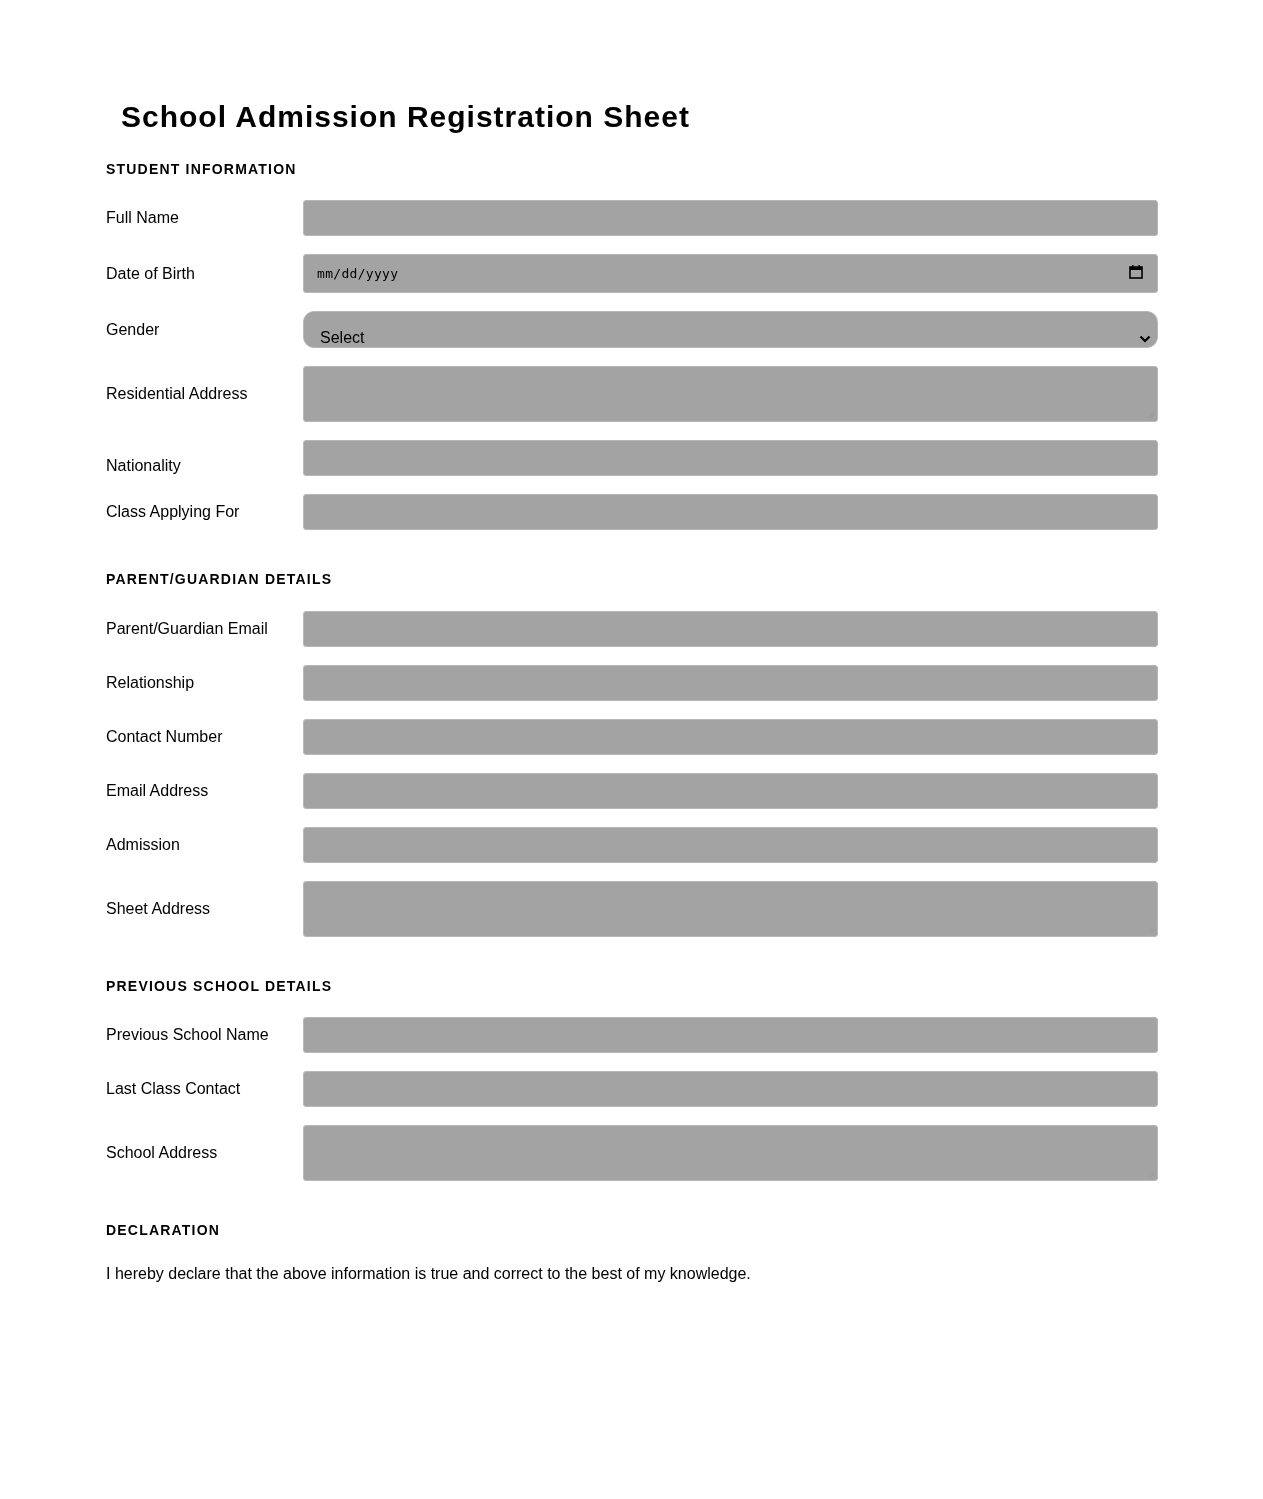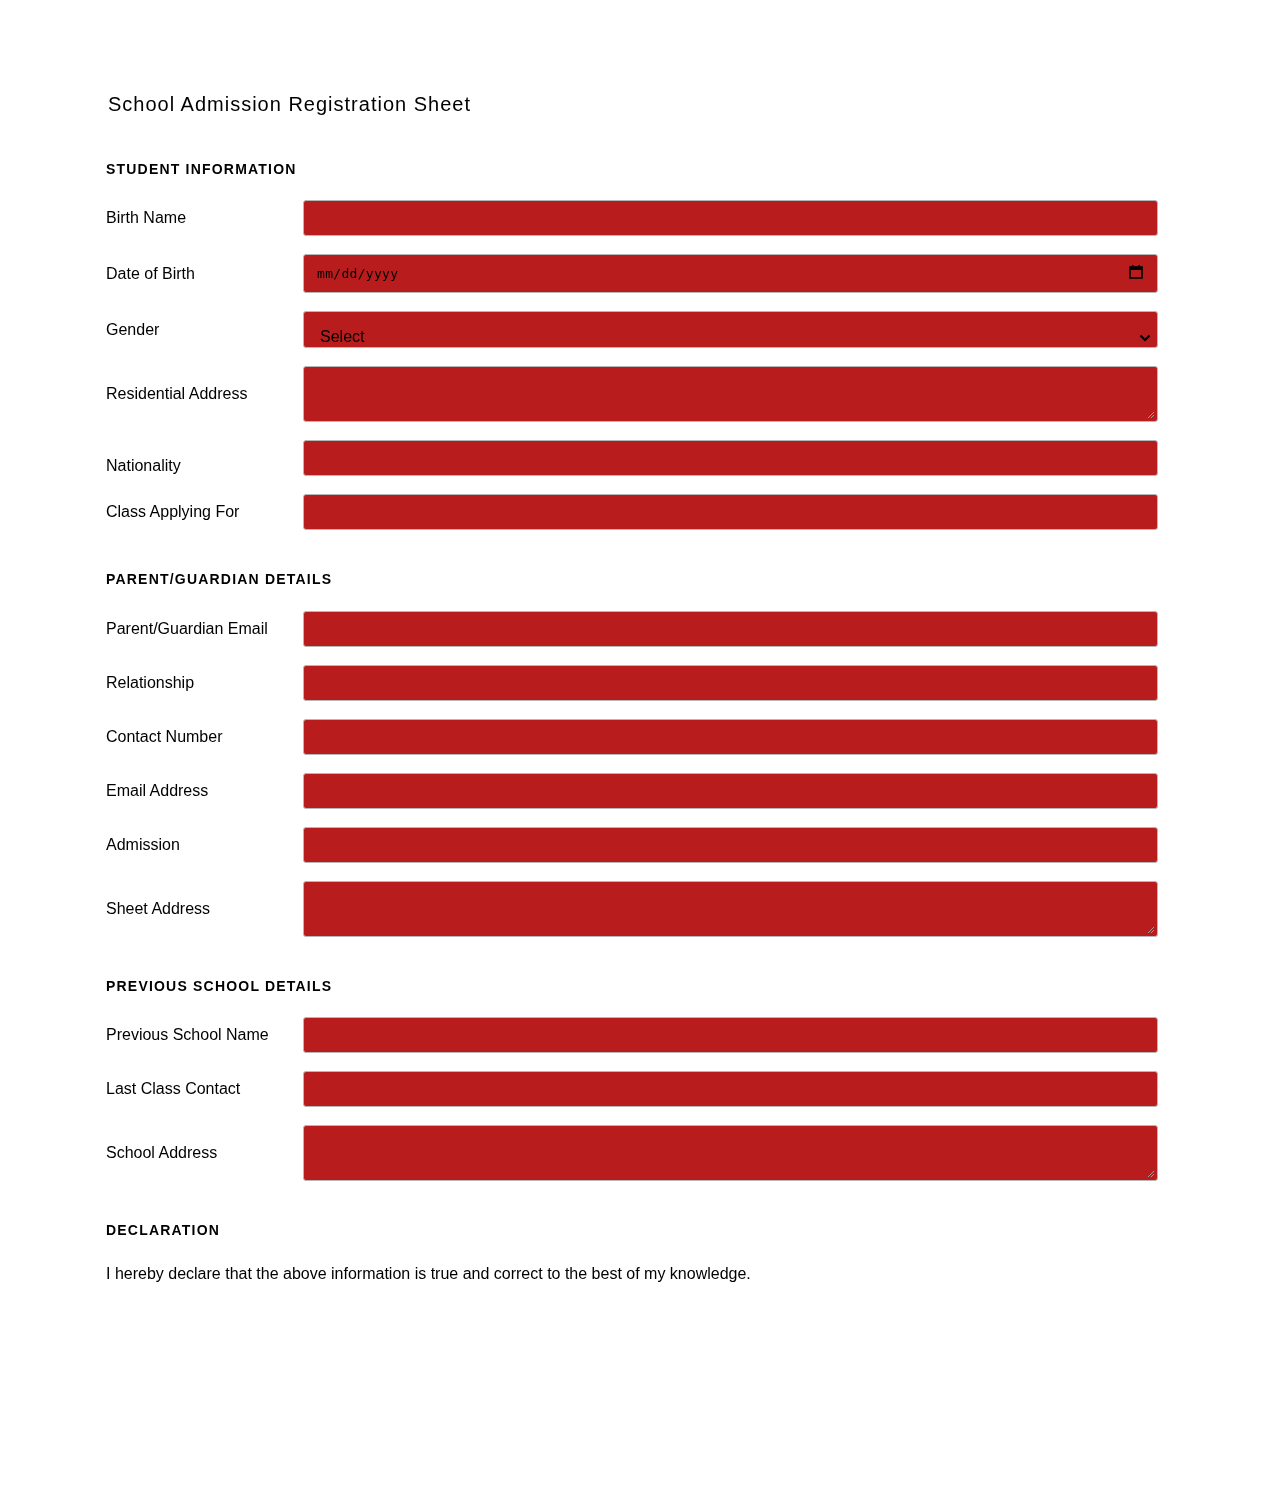"School Admission Registration Sheet" .title { font-size: 20px -> 30px; font-weight: normal -> bold; margin: 2px -> 15px }
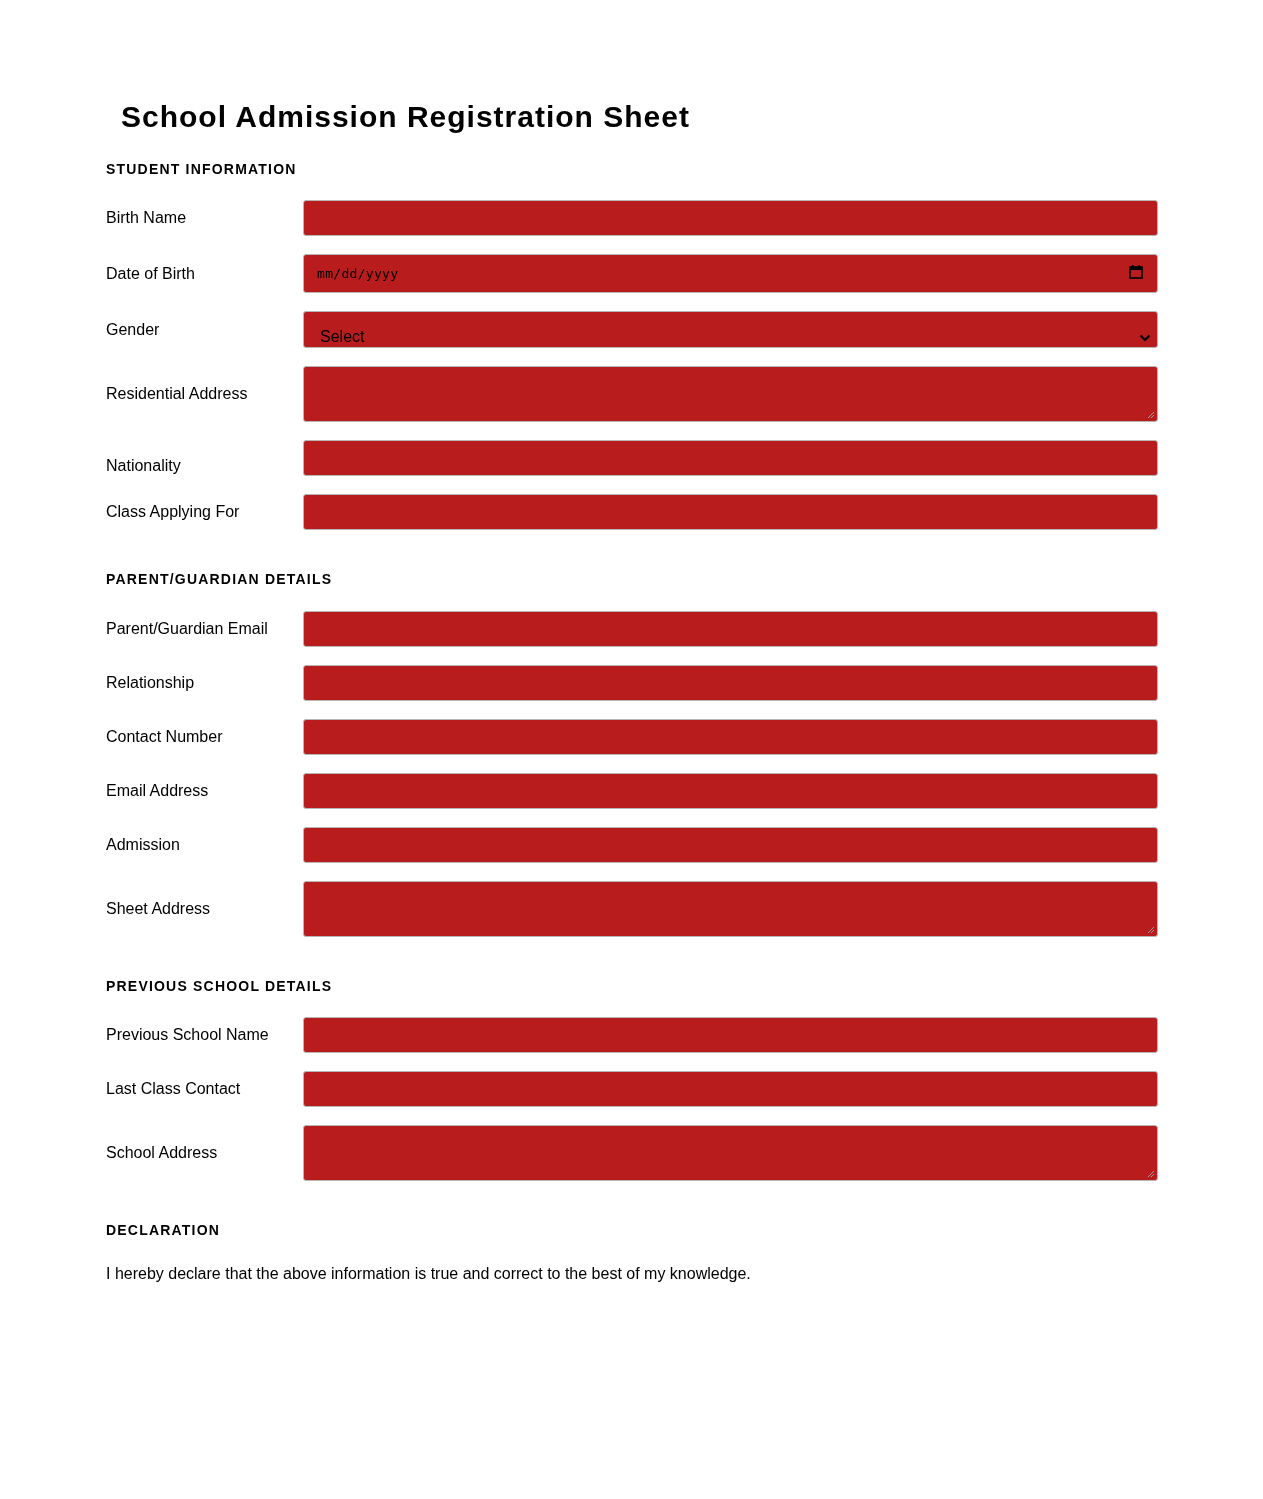"Birth Name" span.label { text: Birth -> Full }
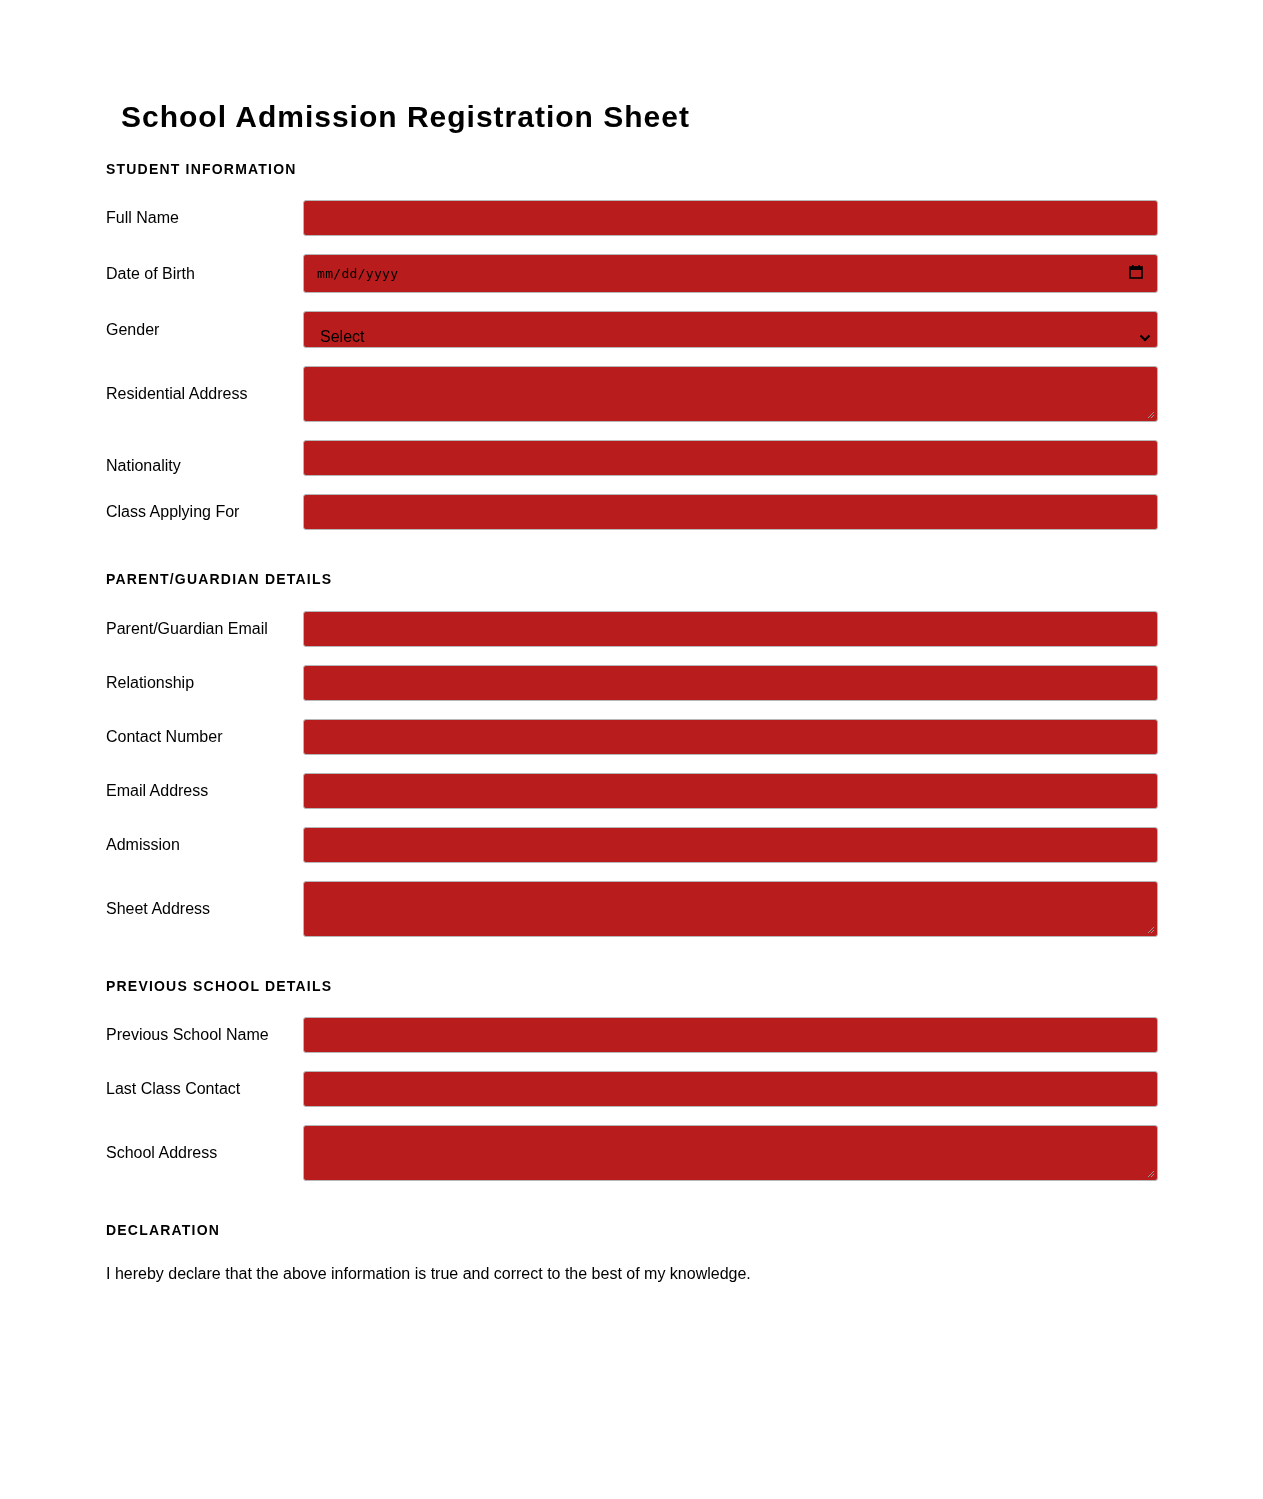"mm/dd/yyyy" .field { background: #b91c1c -> #a3a3a3 }
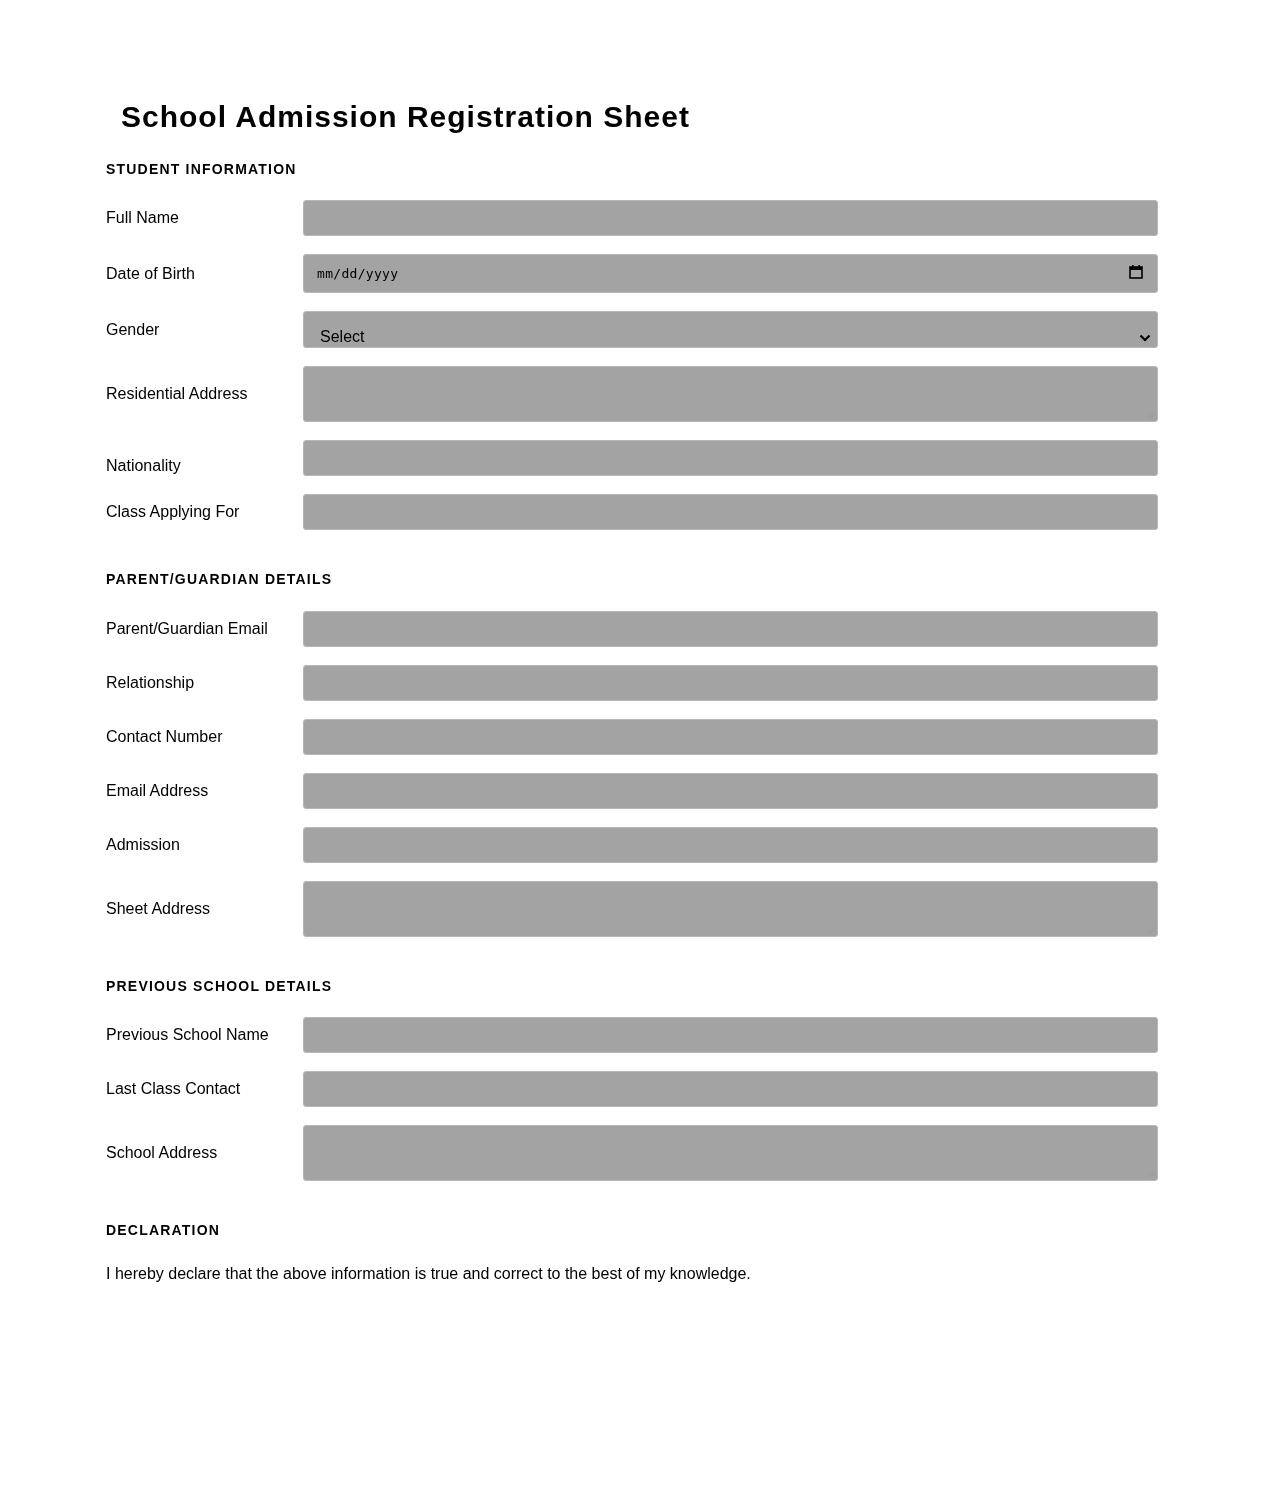"Select" .field.select { align-items: none -> center; border-radius: none -> 11px }
